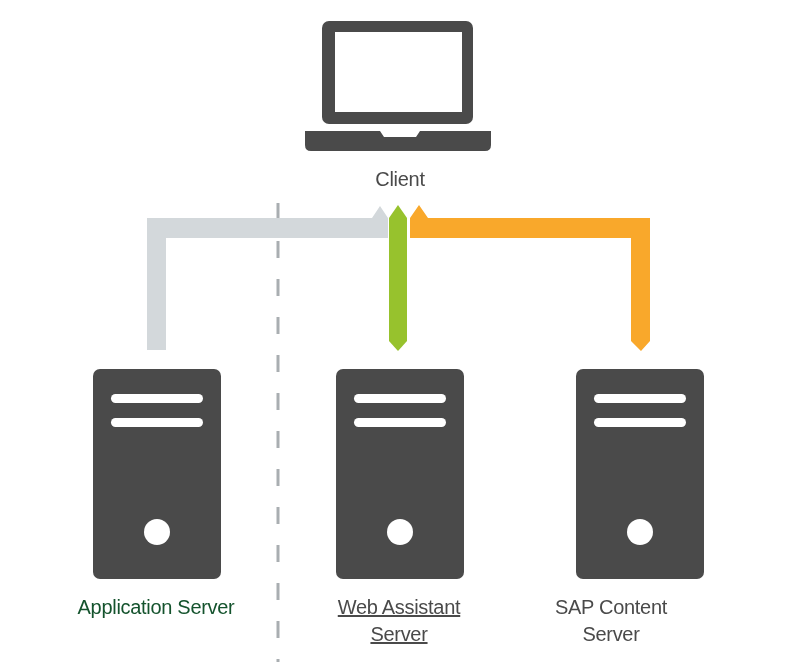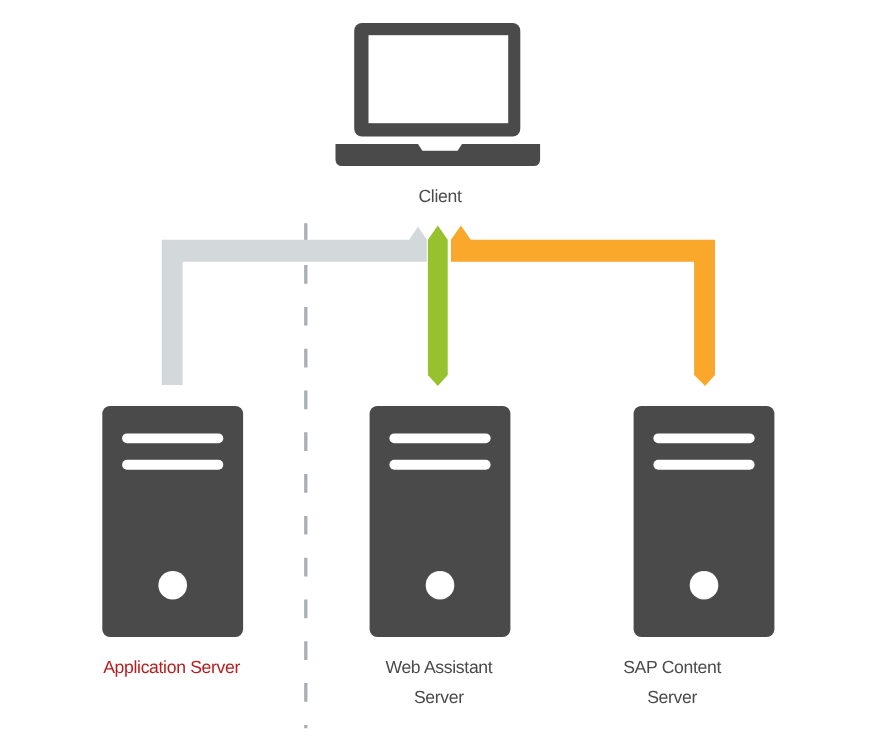"Client" .node-label { font-size: 16px -> 20px }
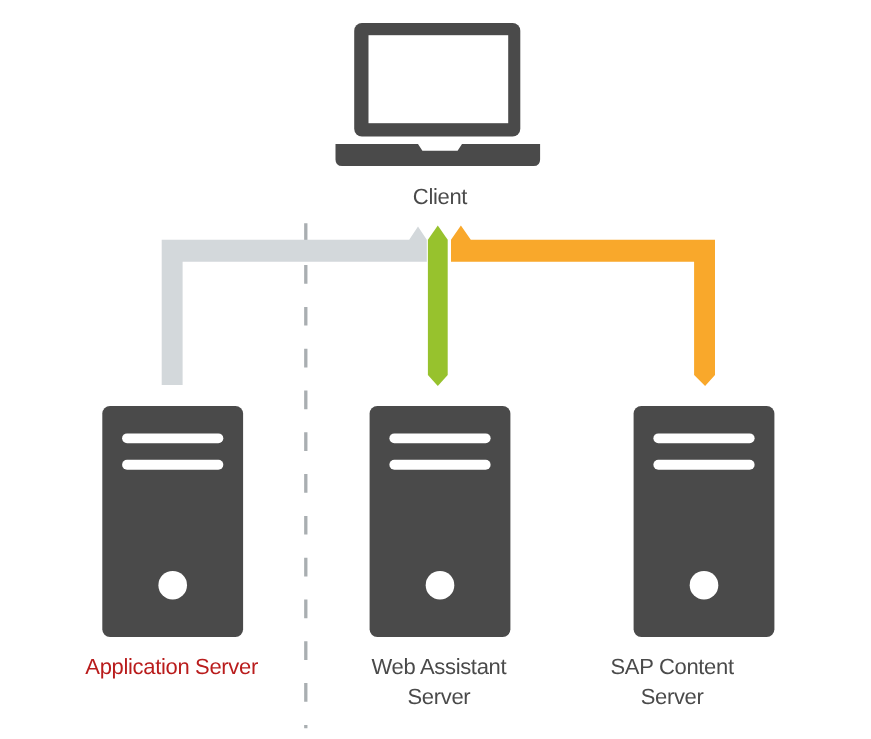"Application Server" div.node-label { color: #b91c1c -> #14532d }
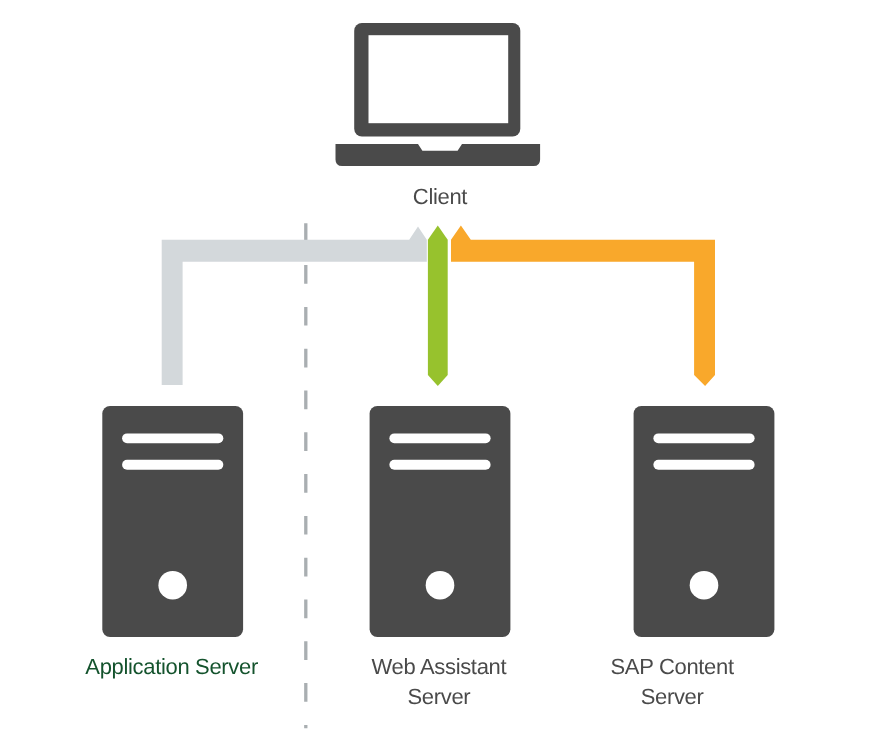"Web Assistant" #label-web { text-decoration: none -> underline }
